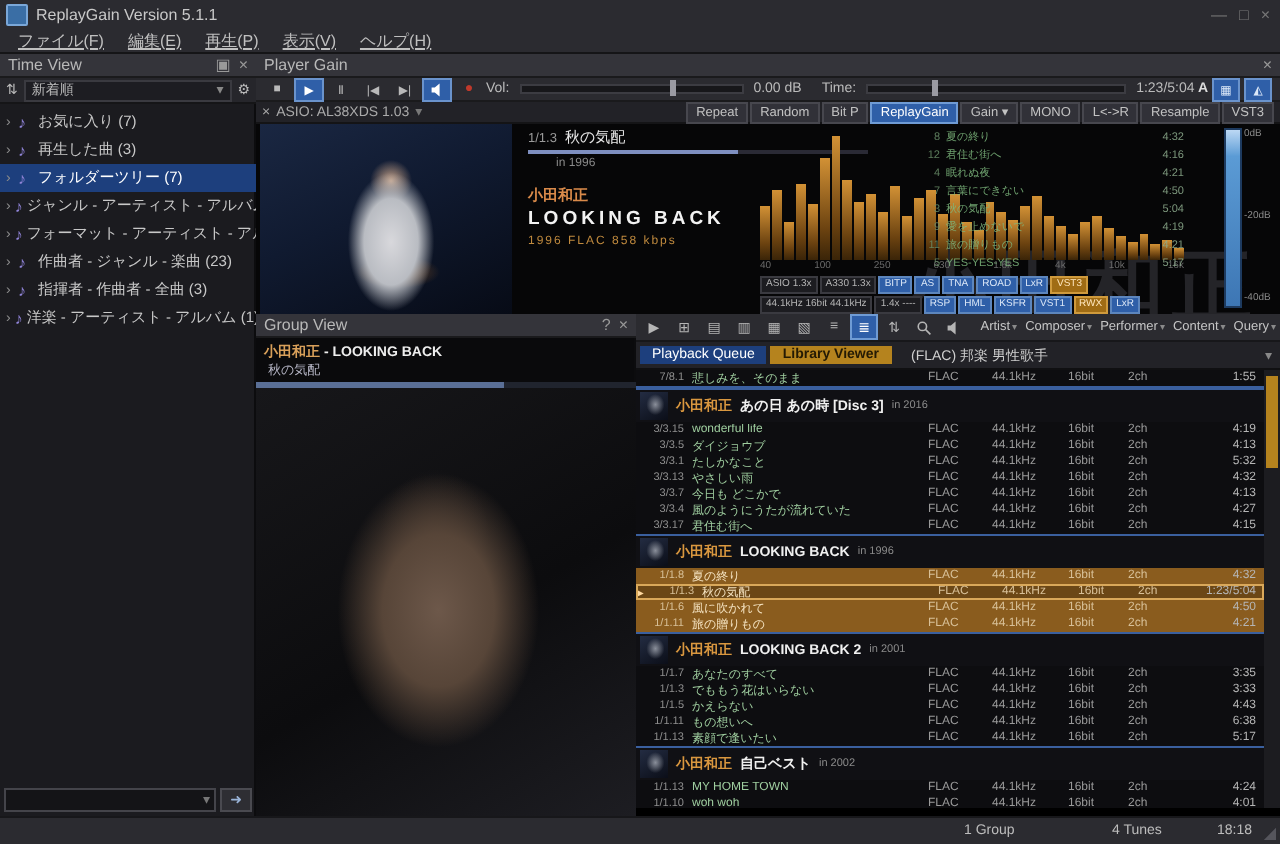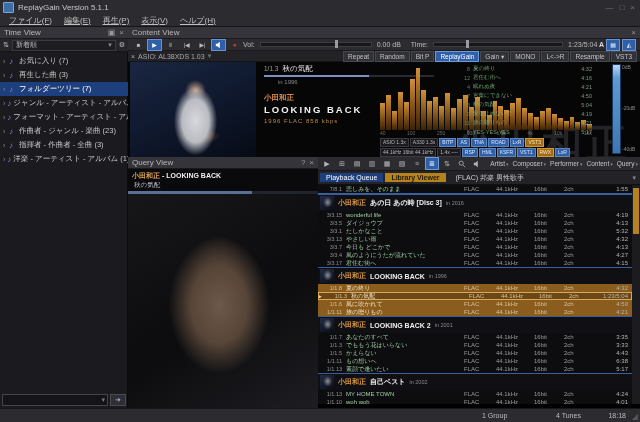"Content View" span { text: Content View -> Player Gain }
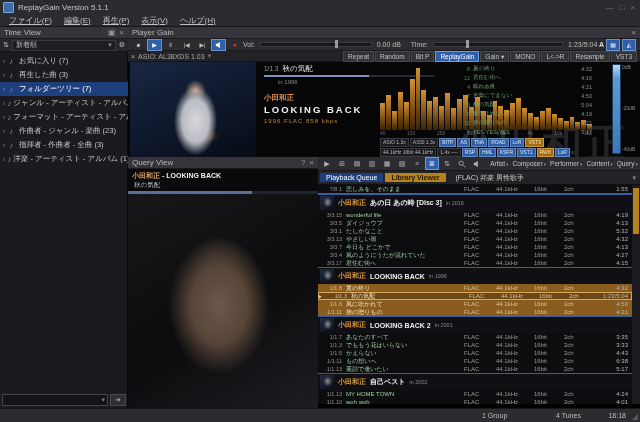"Query View" span { text: Query -> Group }
